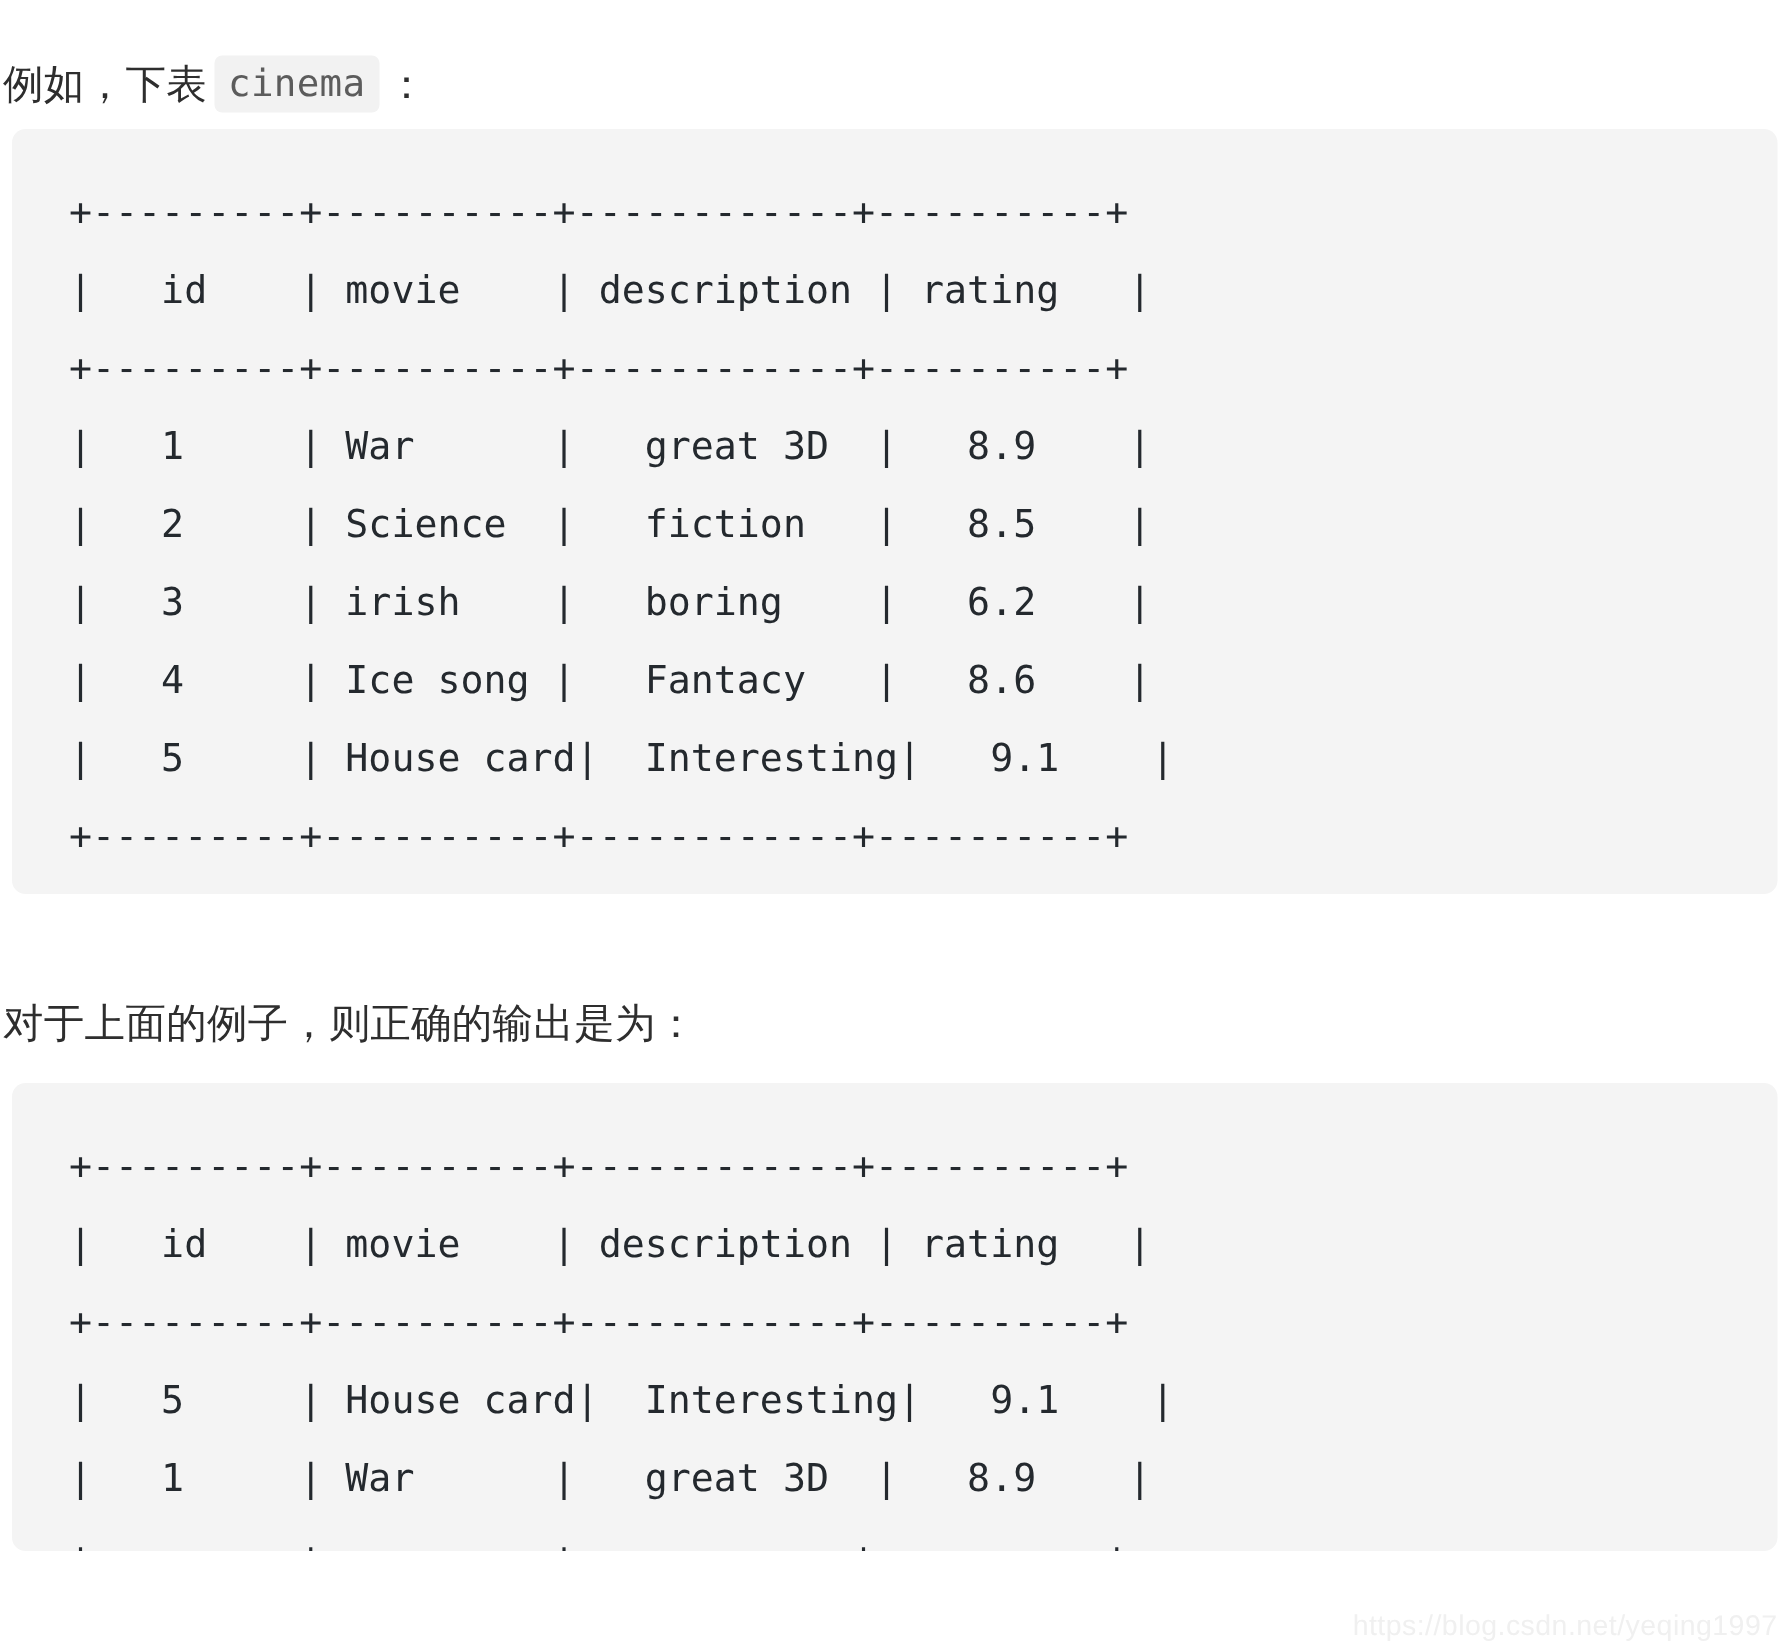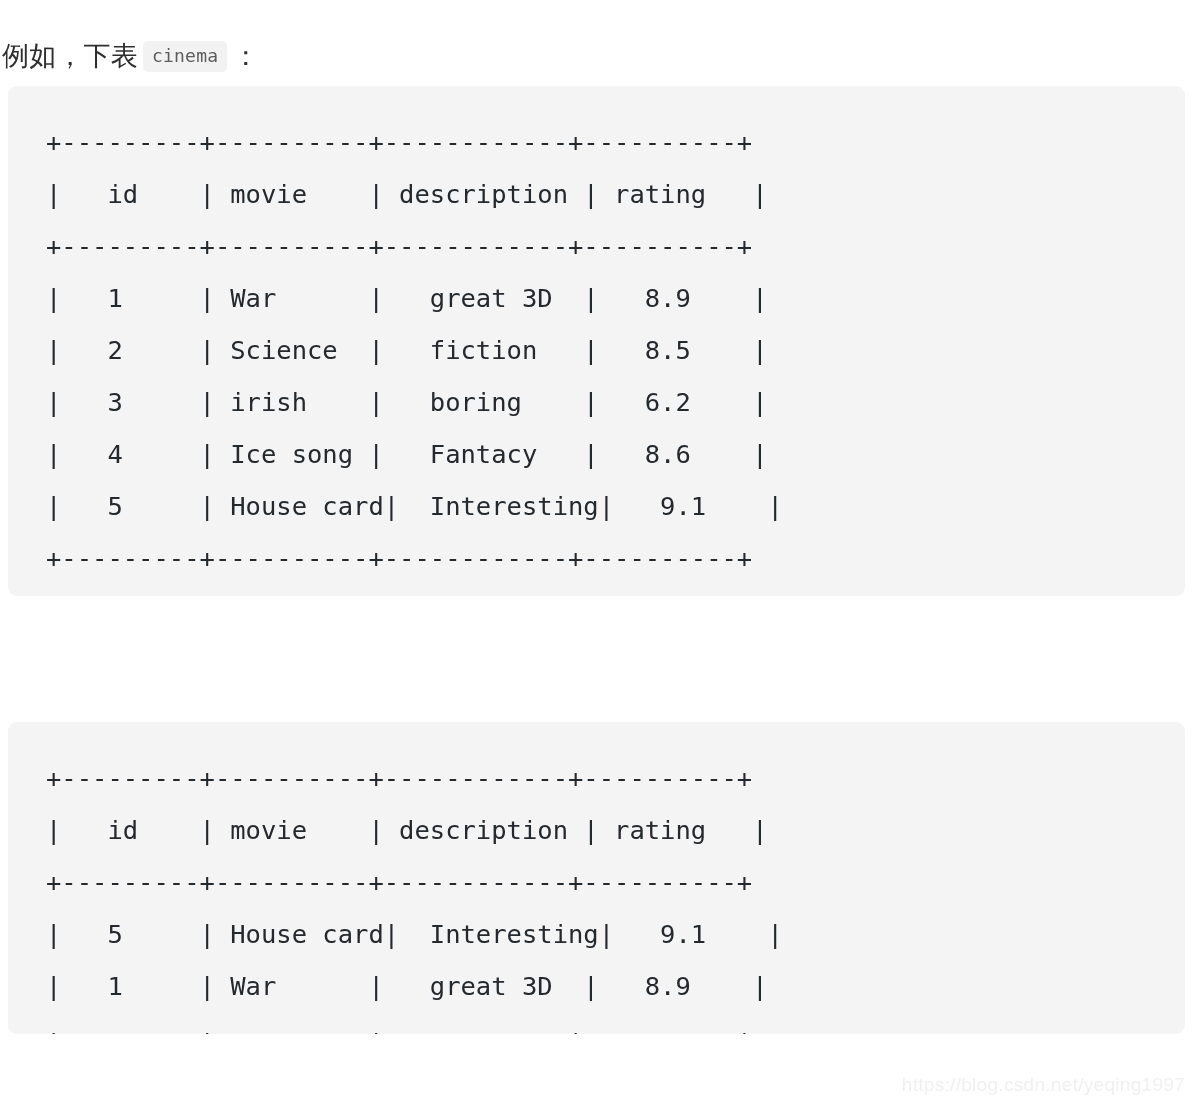"cinema" .inline-code { font-size: 18px -> 25px }
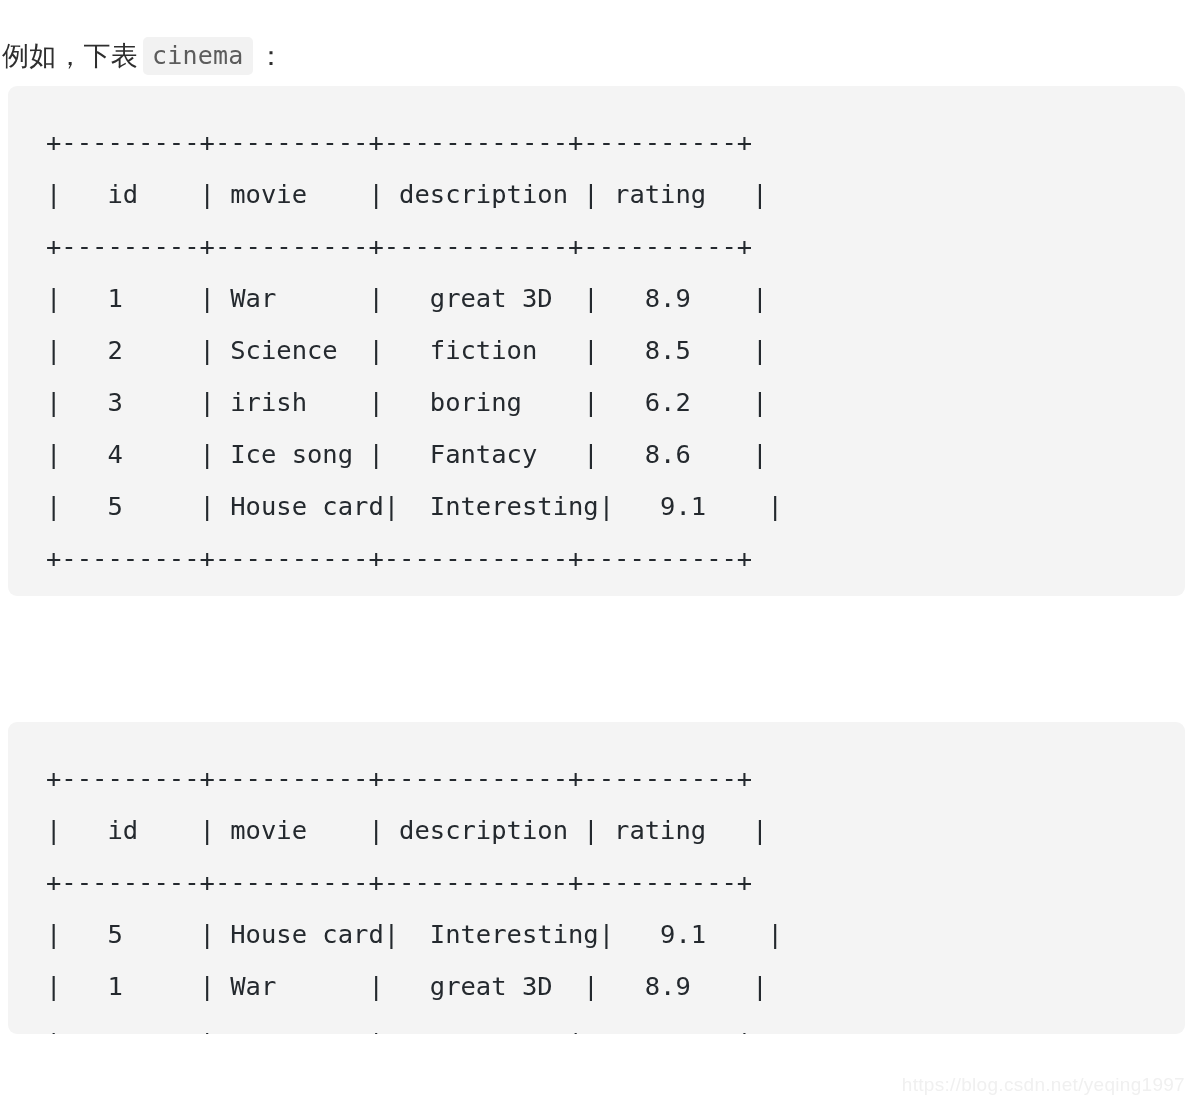"对于上面的例子，则正确的输出是为：" p.prose { html: none -> <p> <span>对于上面的例子，则正确的输出是为：</span> </p> }
